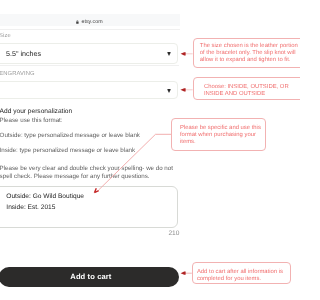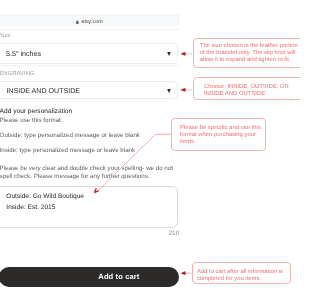"INSIDE AND OUTSIDE" div.selval { html: <div>INSIDE AND OUTSIDE</div> -> none }
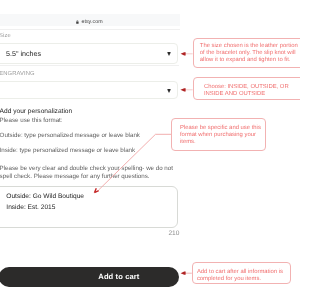"Add to cart" .cartlbl { margin-left: 28px -> none }
